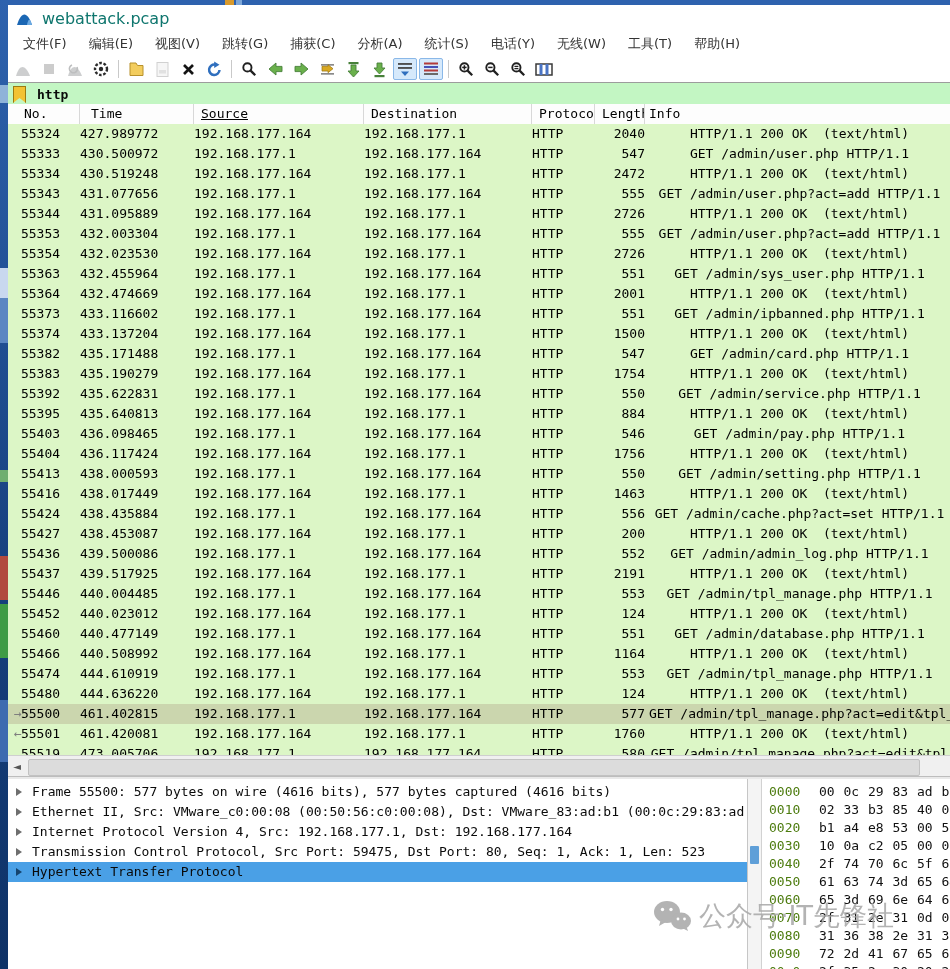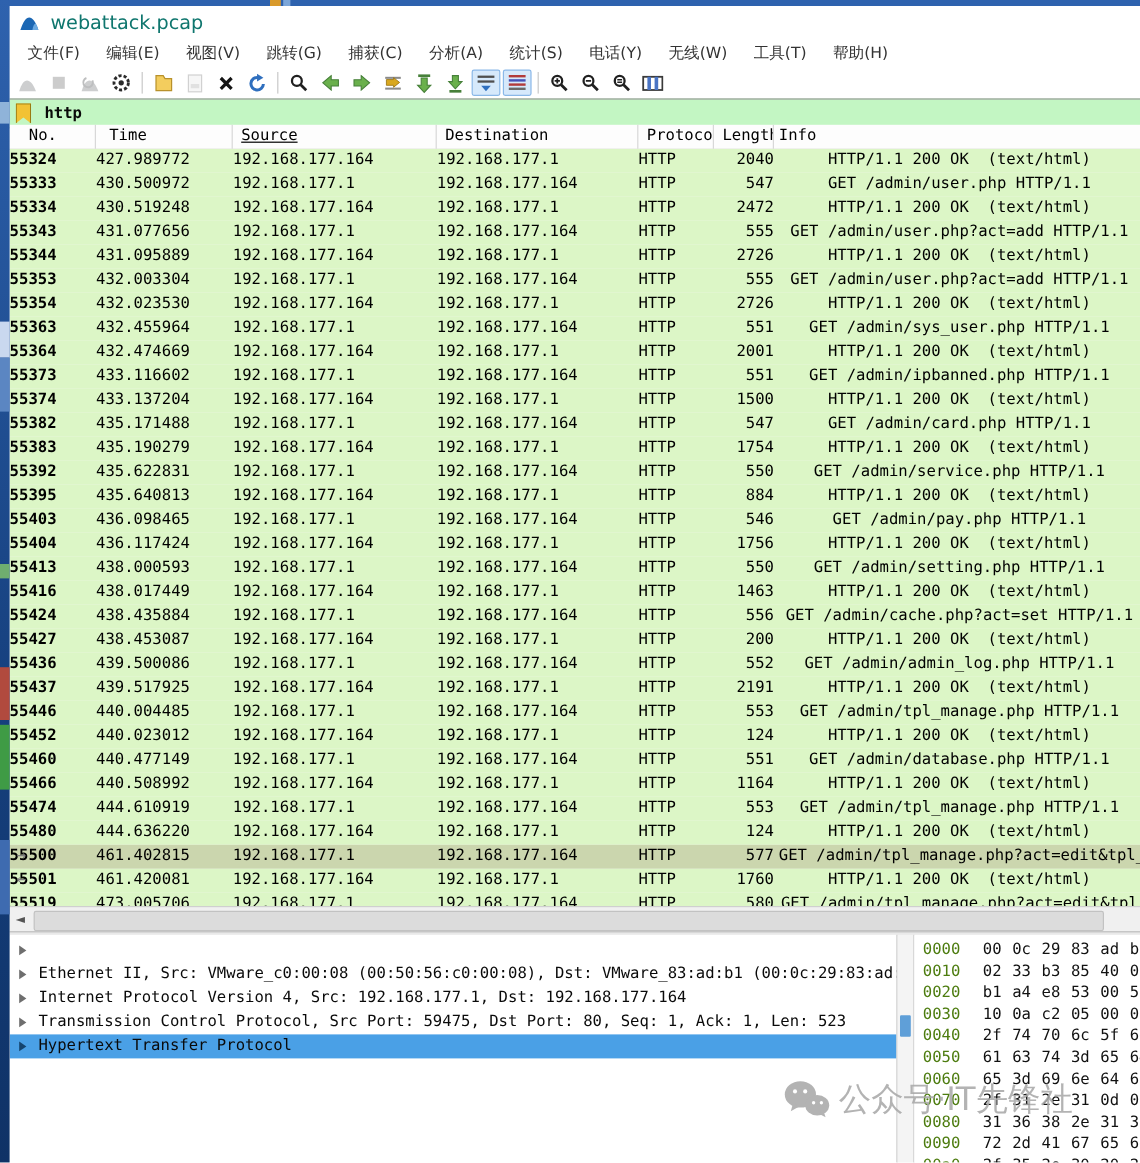"55324" .c-no { font-weight: bold -> none; text-align: left -> center }
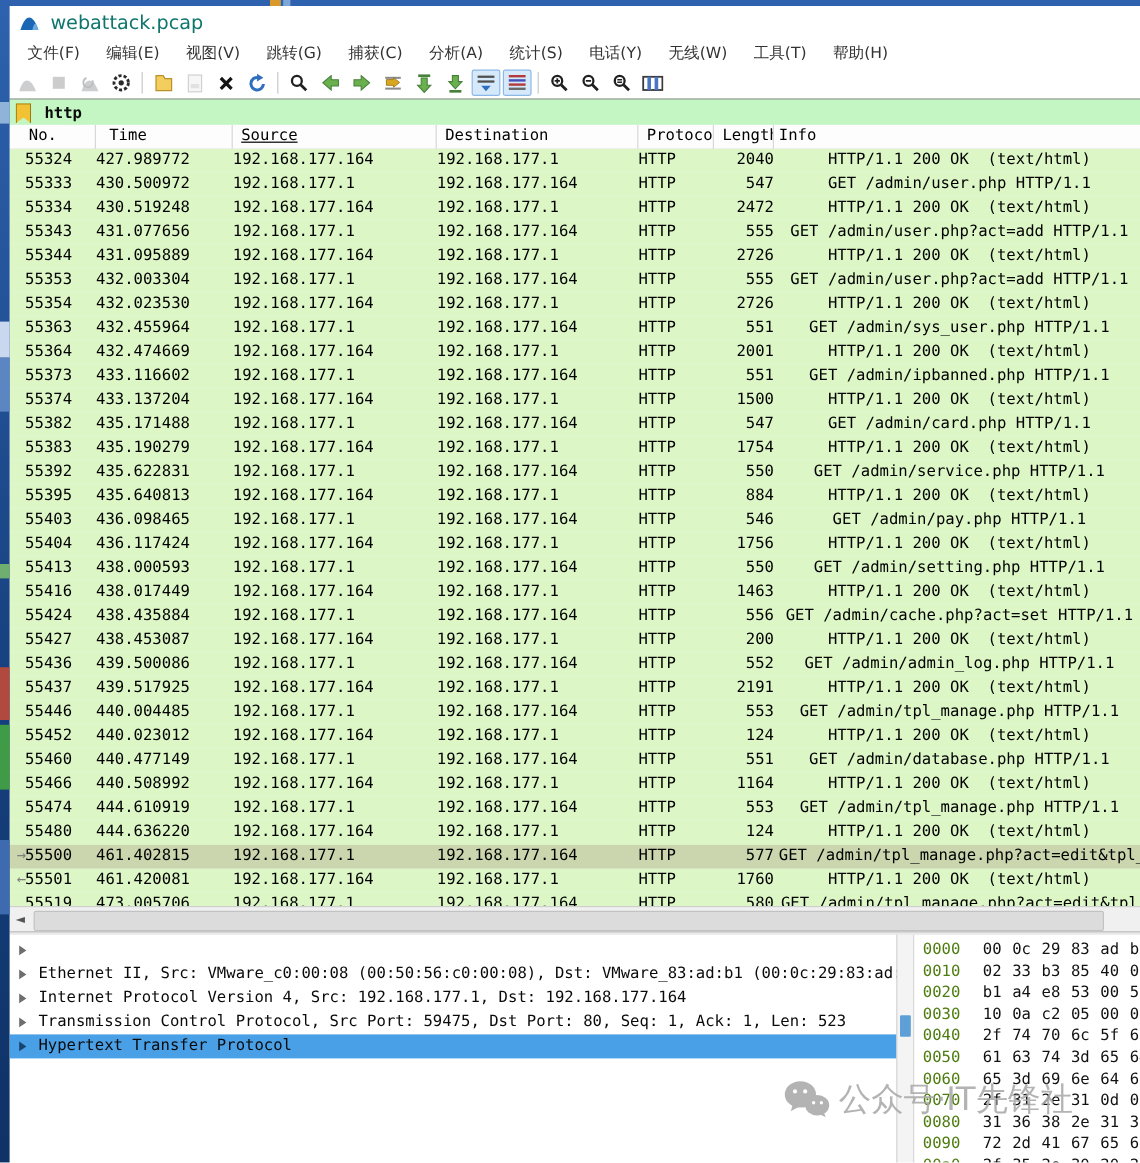"Frame 55500: 577 bytes on" span { html: none -> <span>Frame 55500: 577 bytes on wire (4616 bits), 577 bytes captured (4616 bits)</span> }
